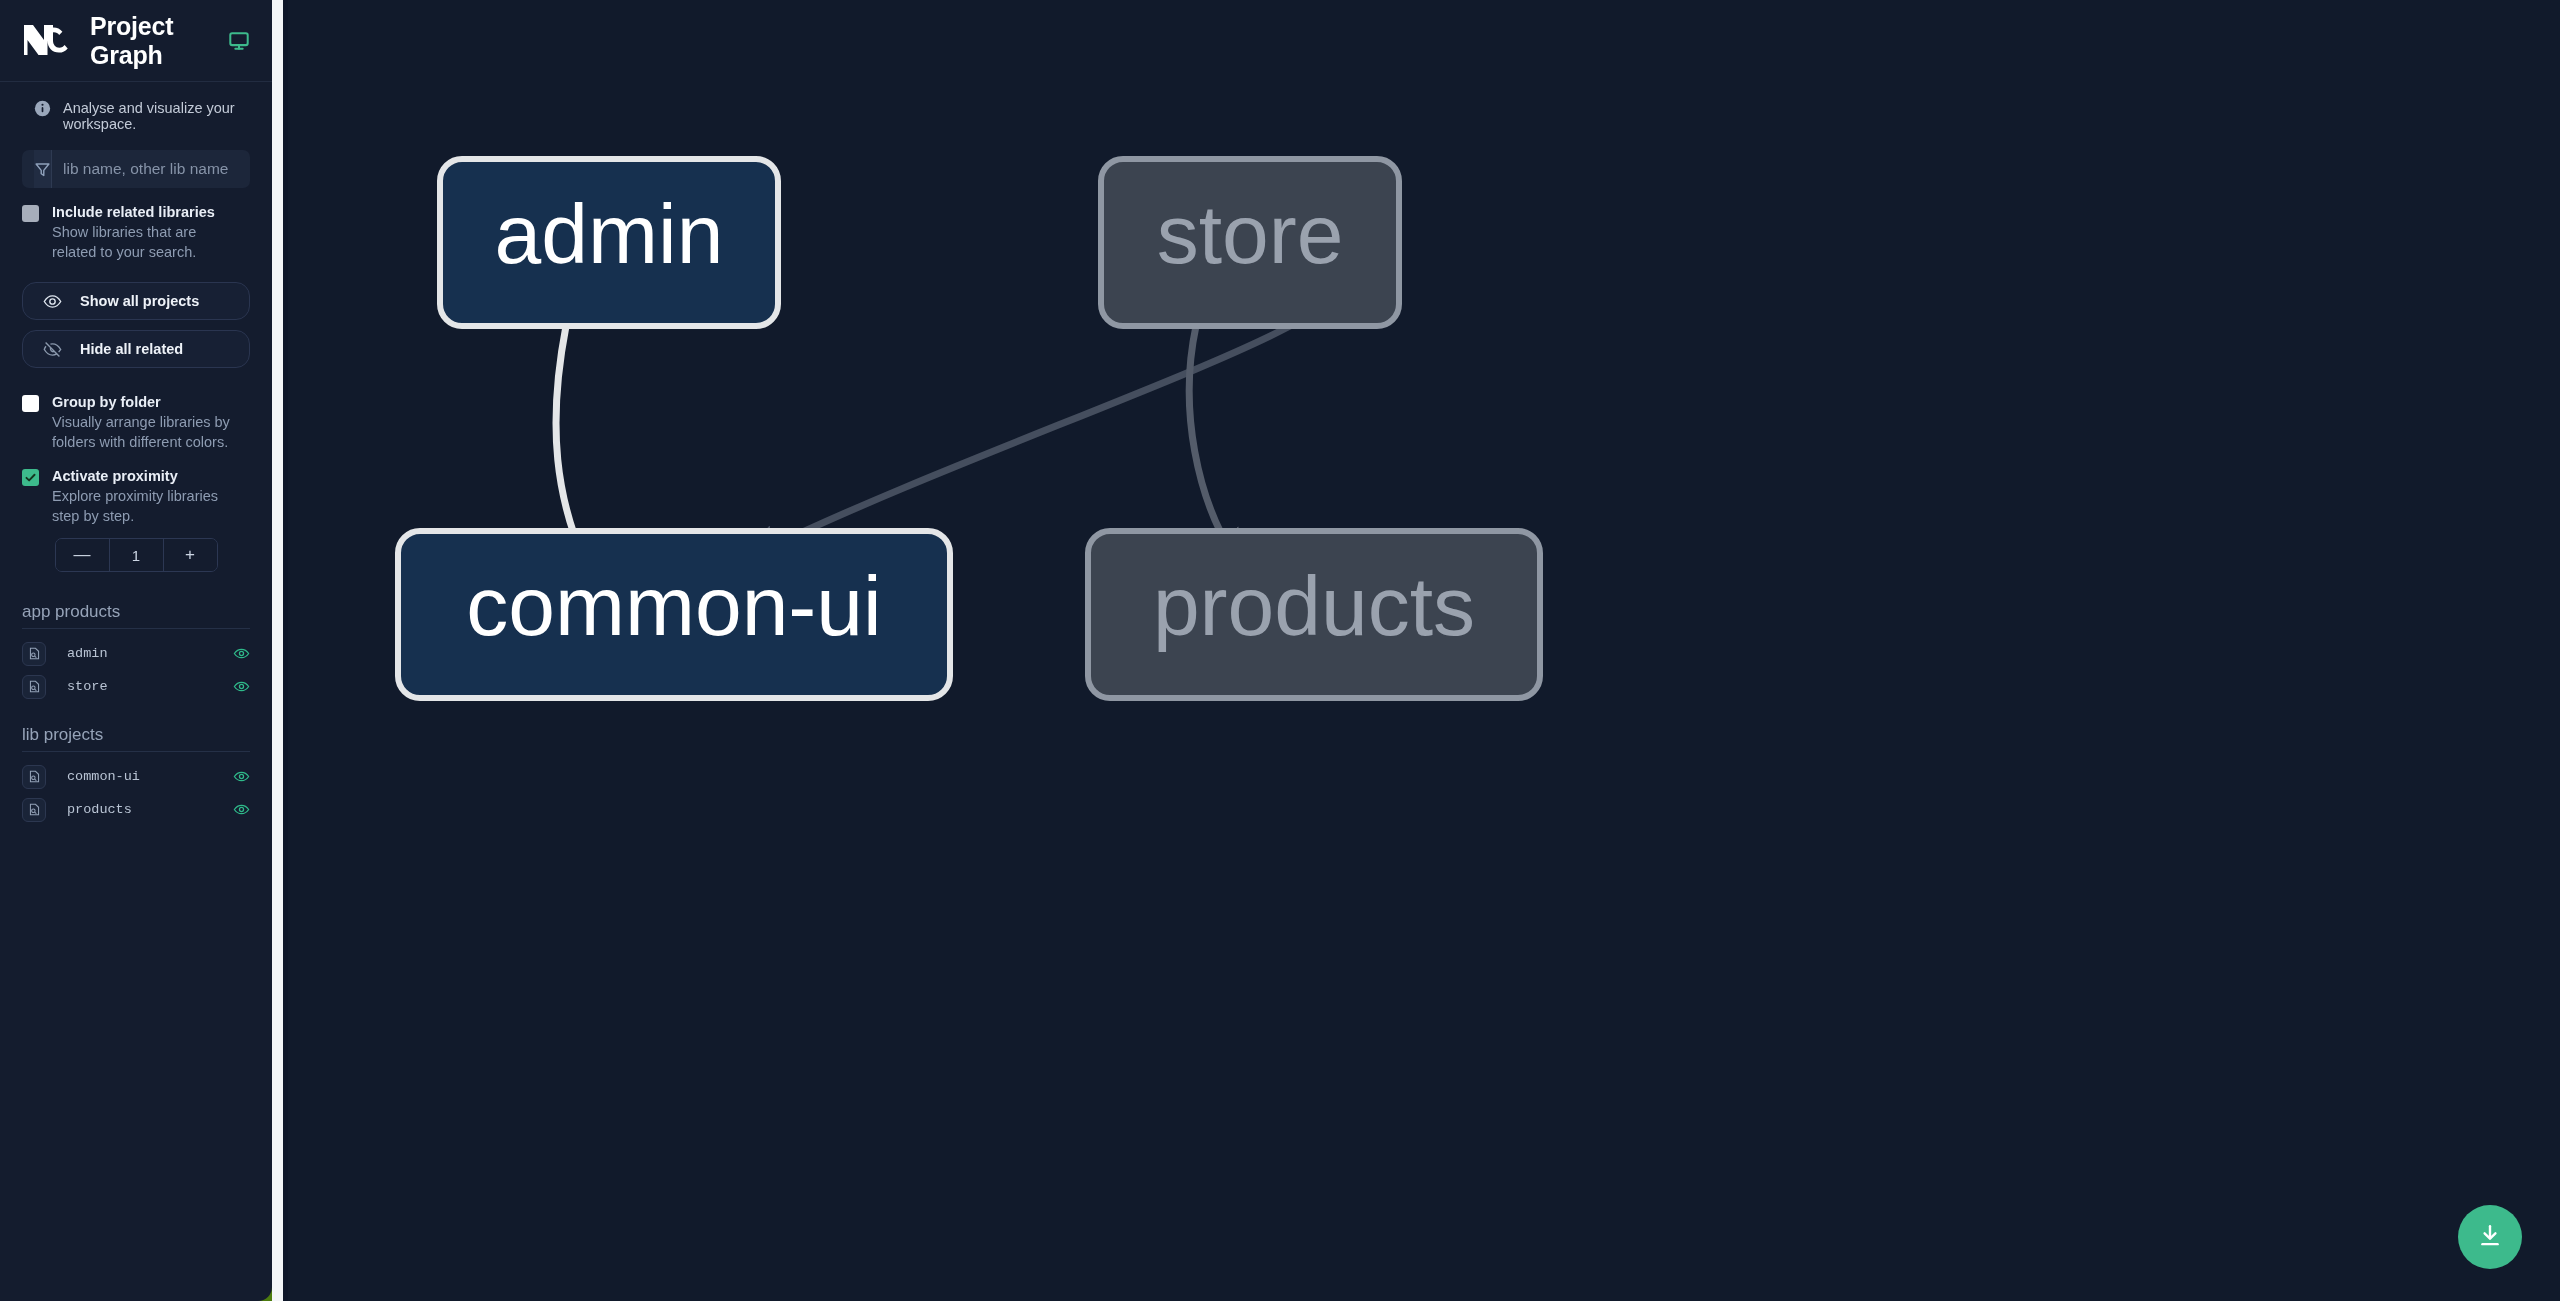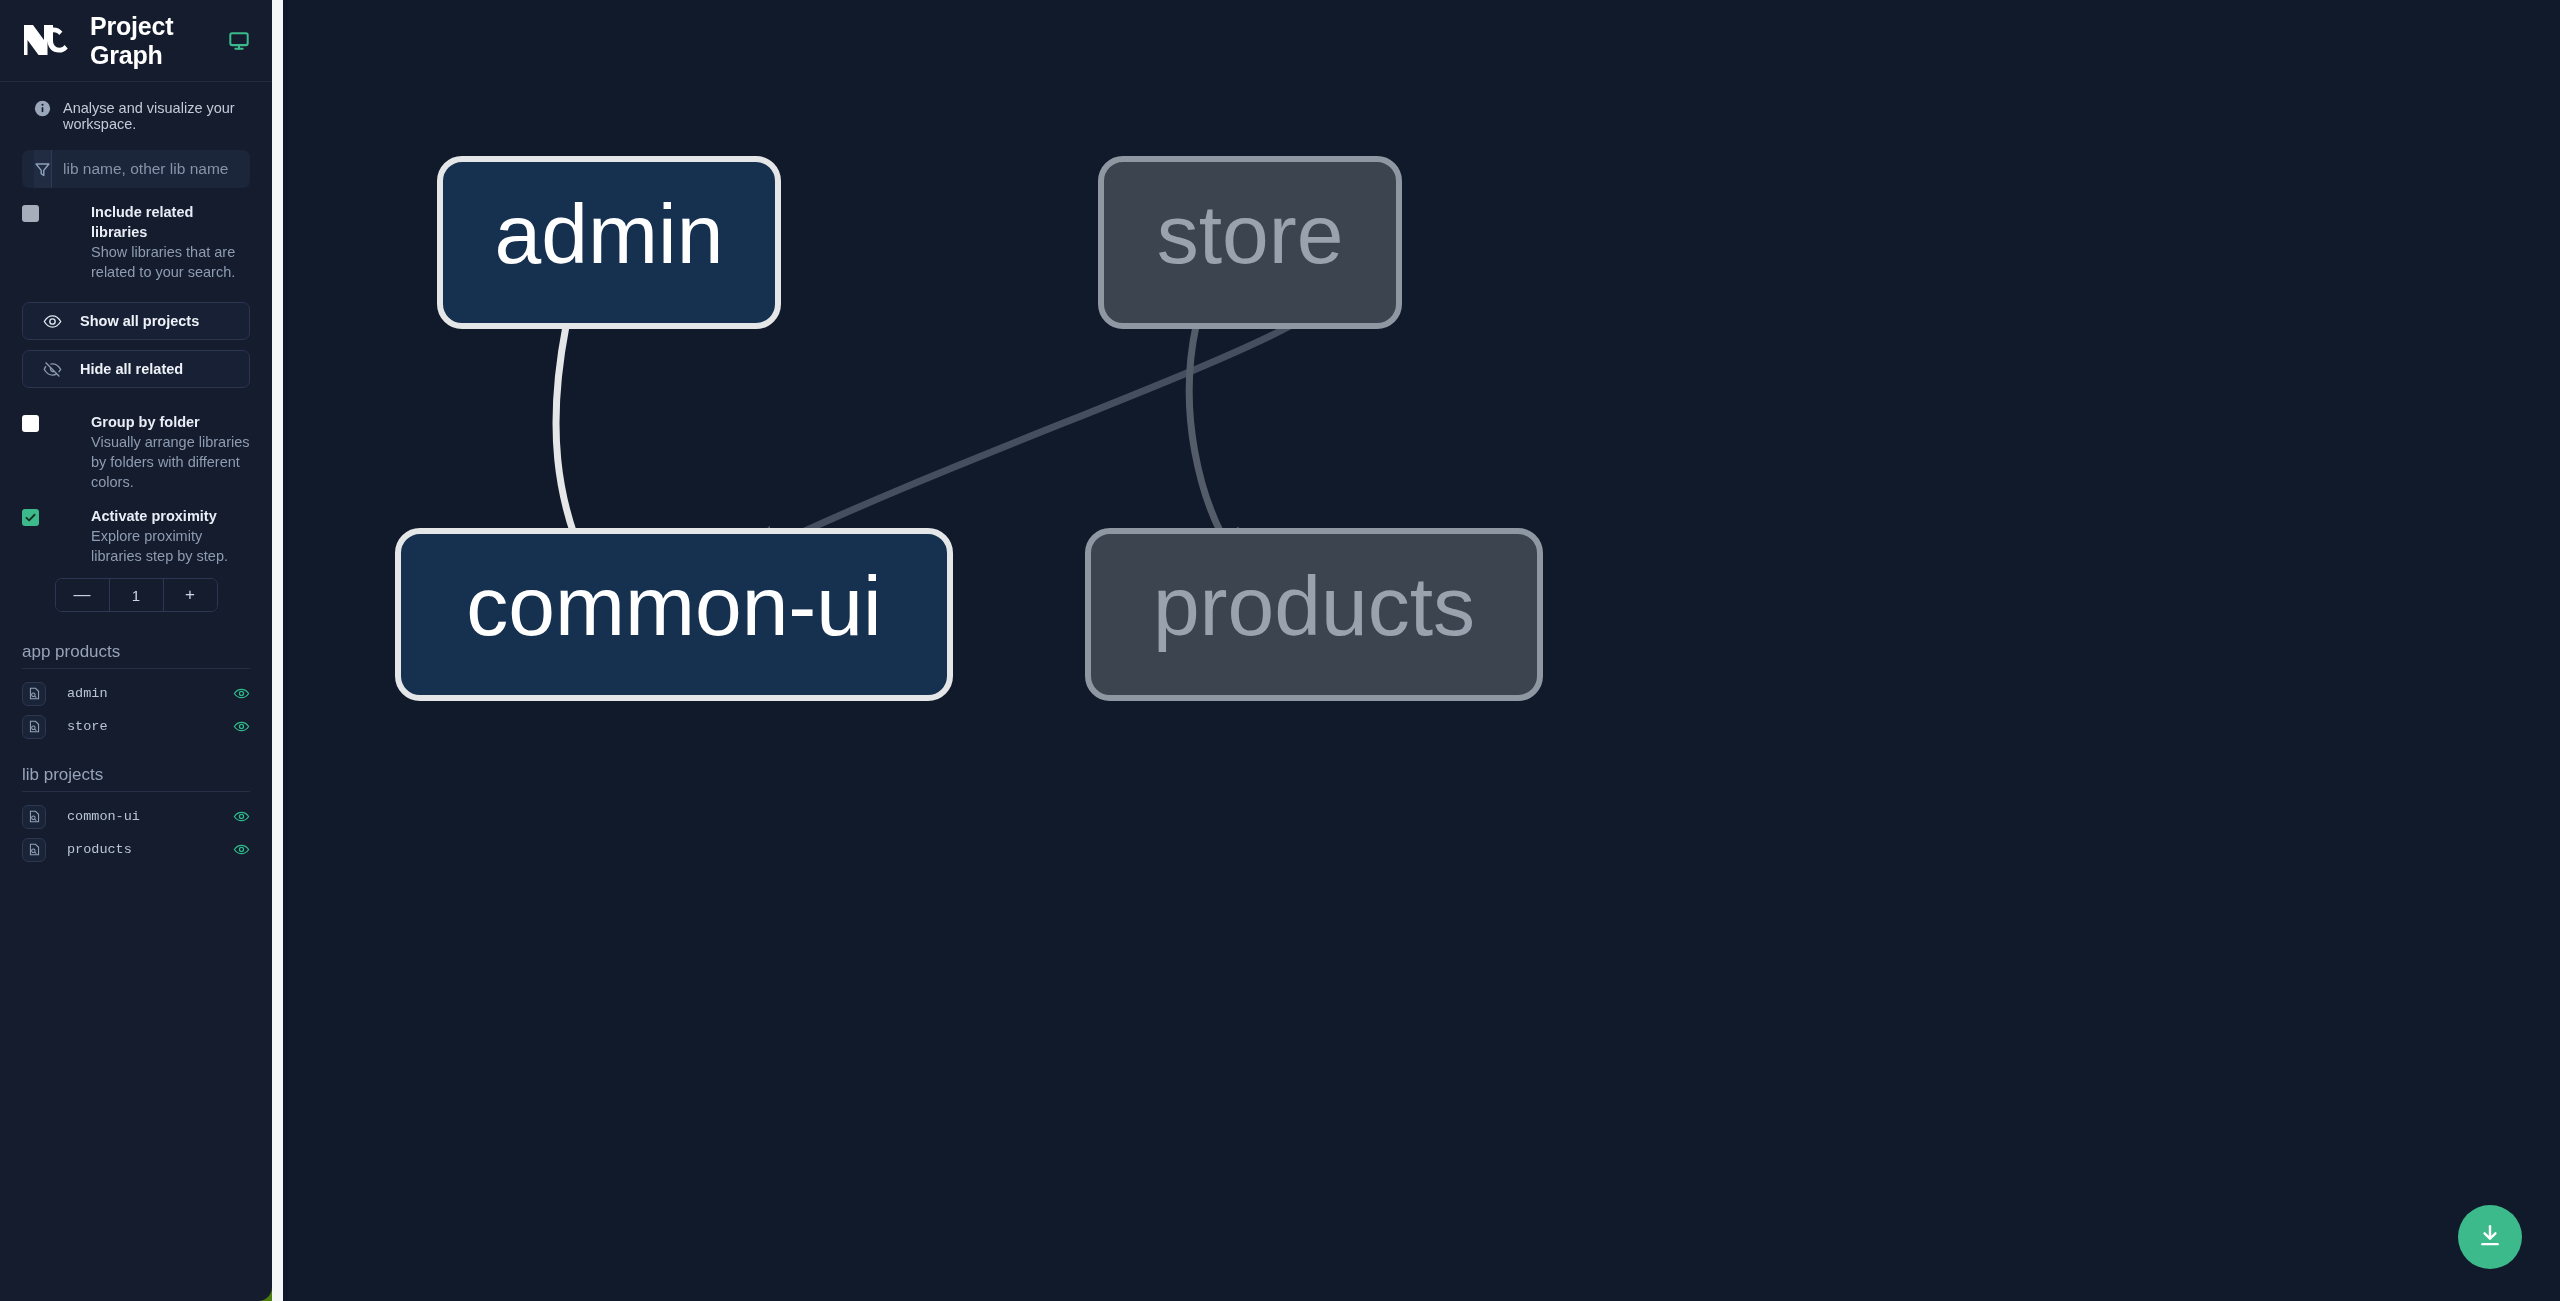"Include related libraries" .chk-row { gap: 39px -> none }
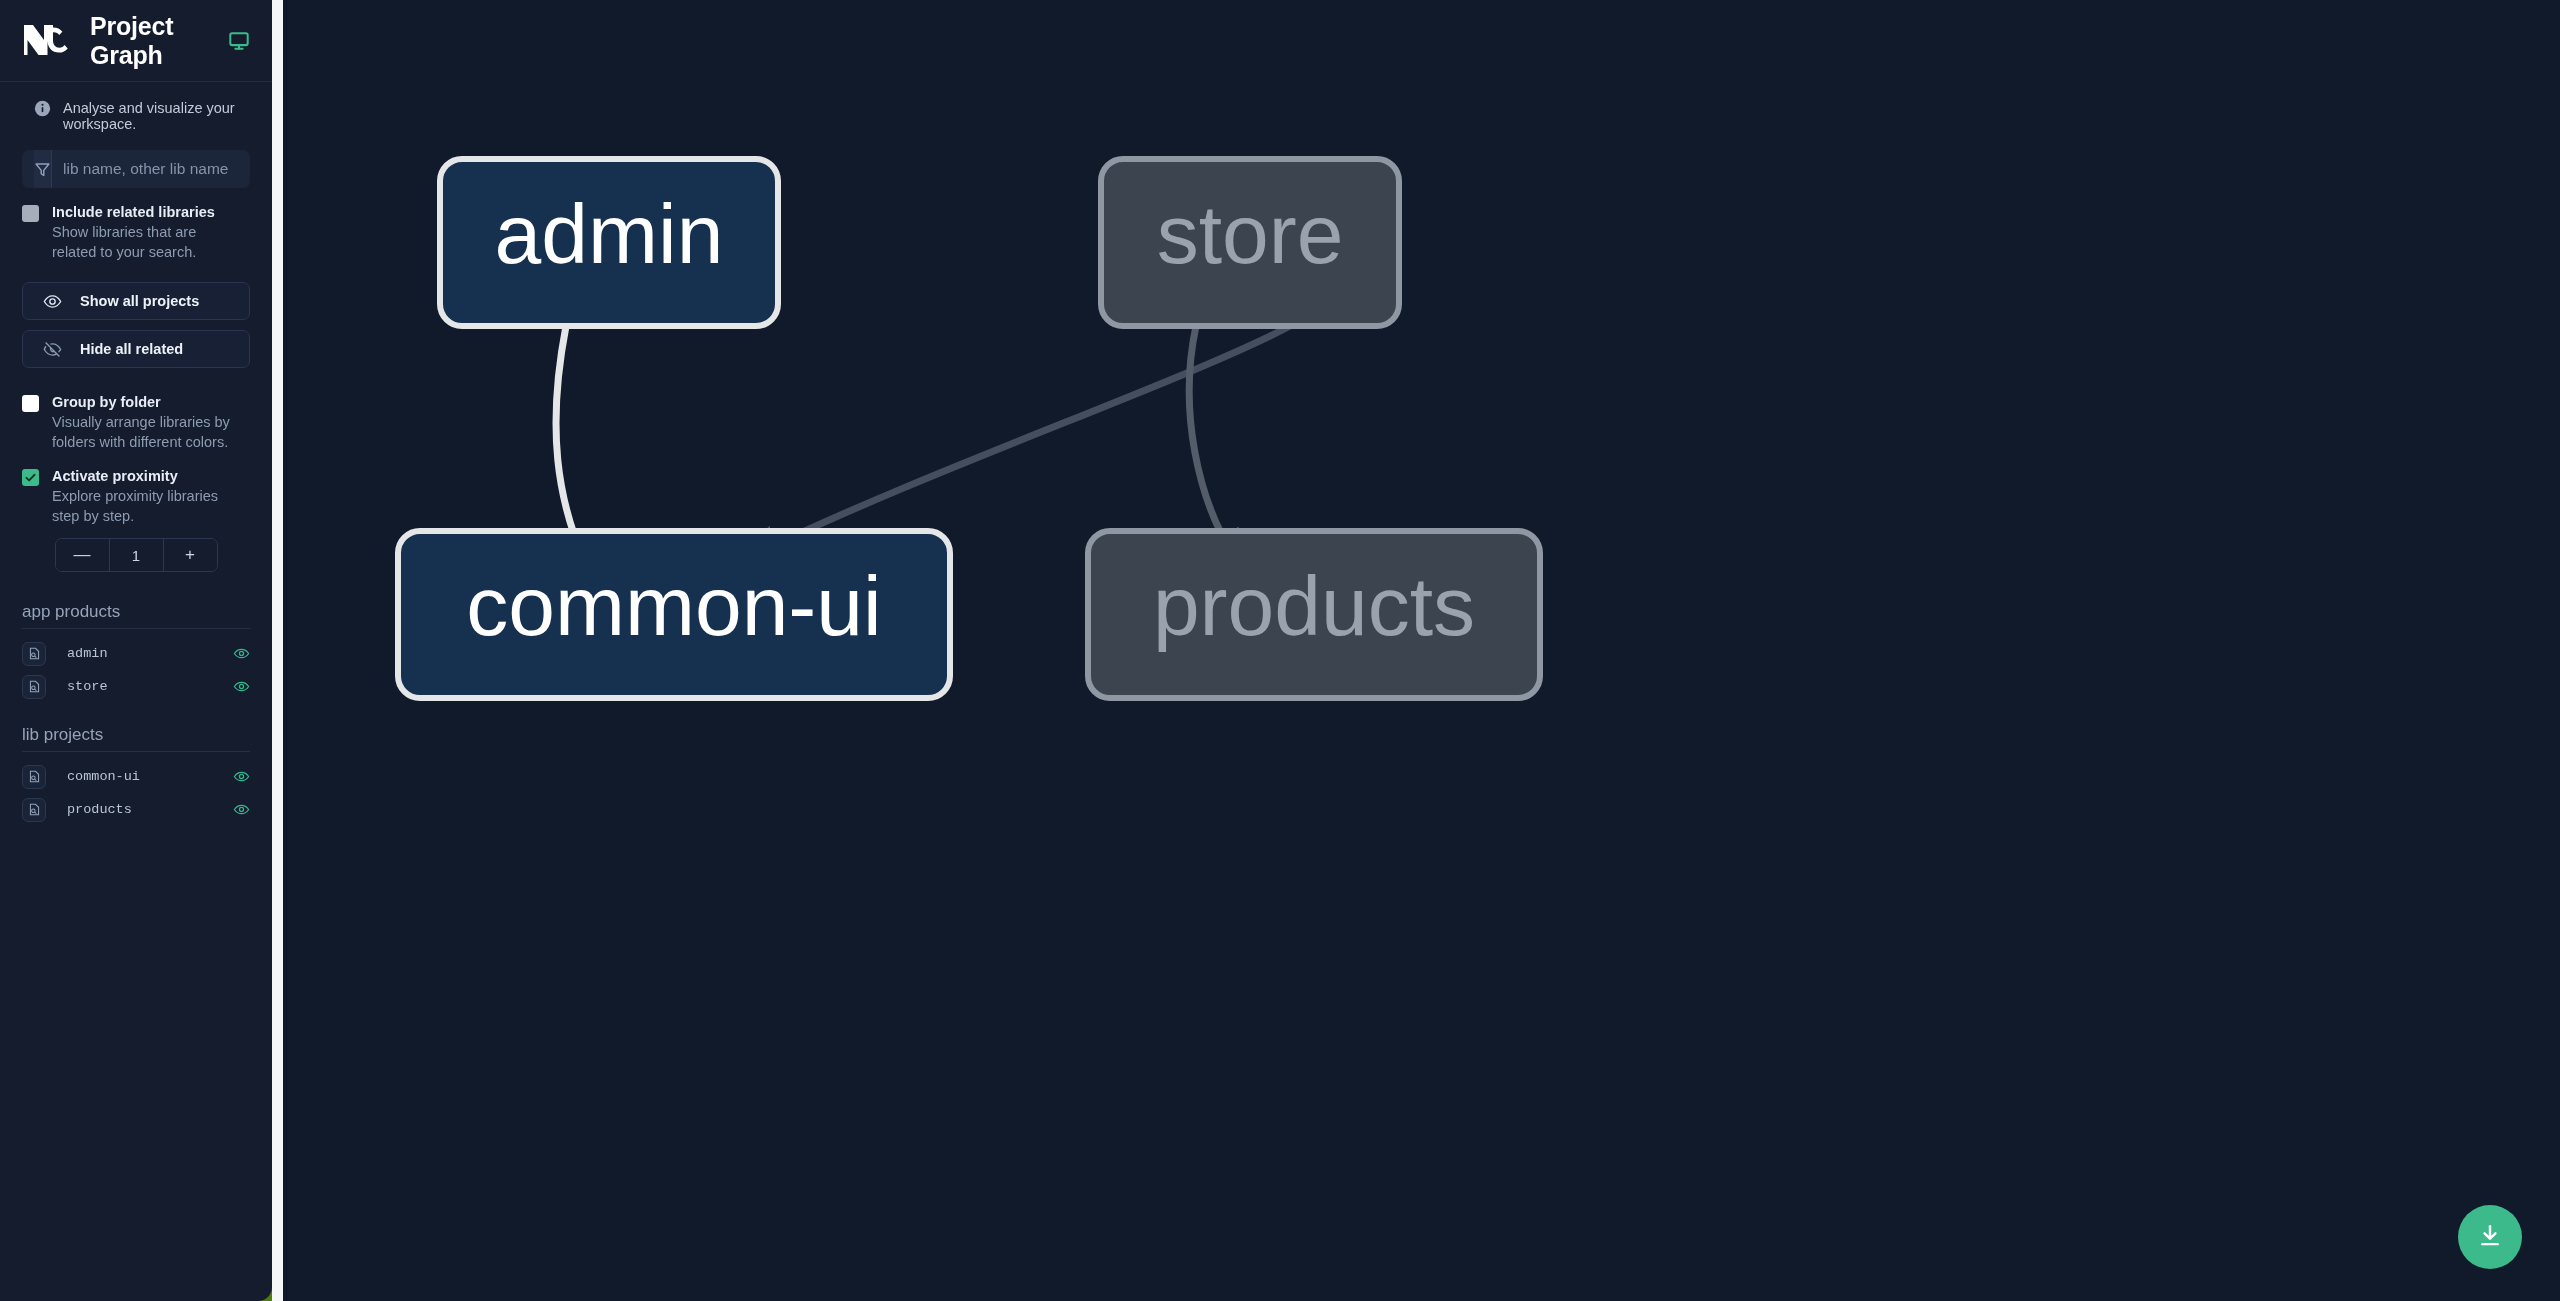"Show all projects" .big-btn { border-radius: 7px -> 14px }
